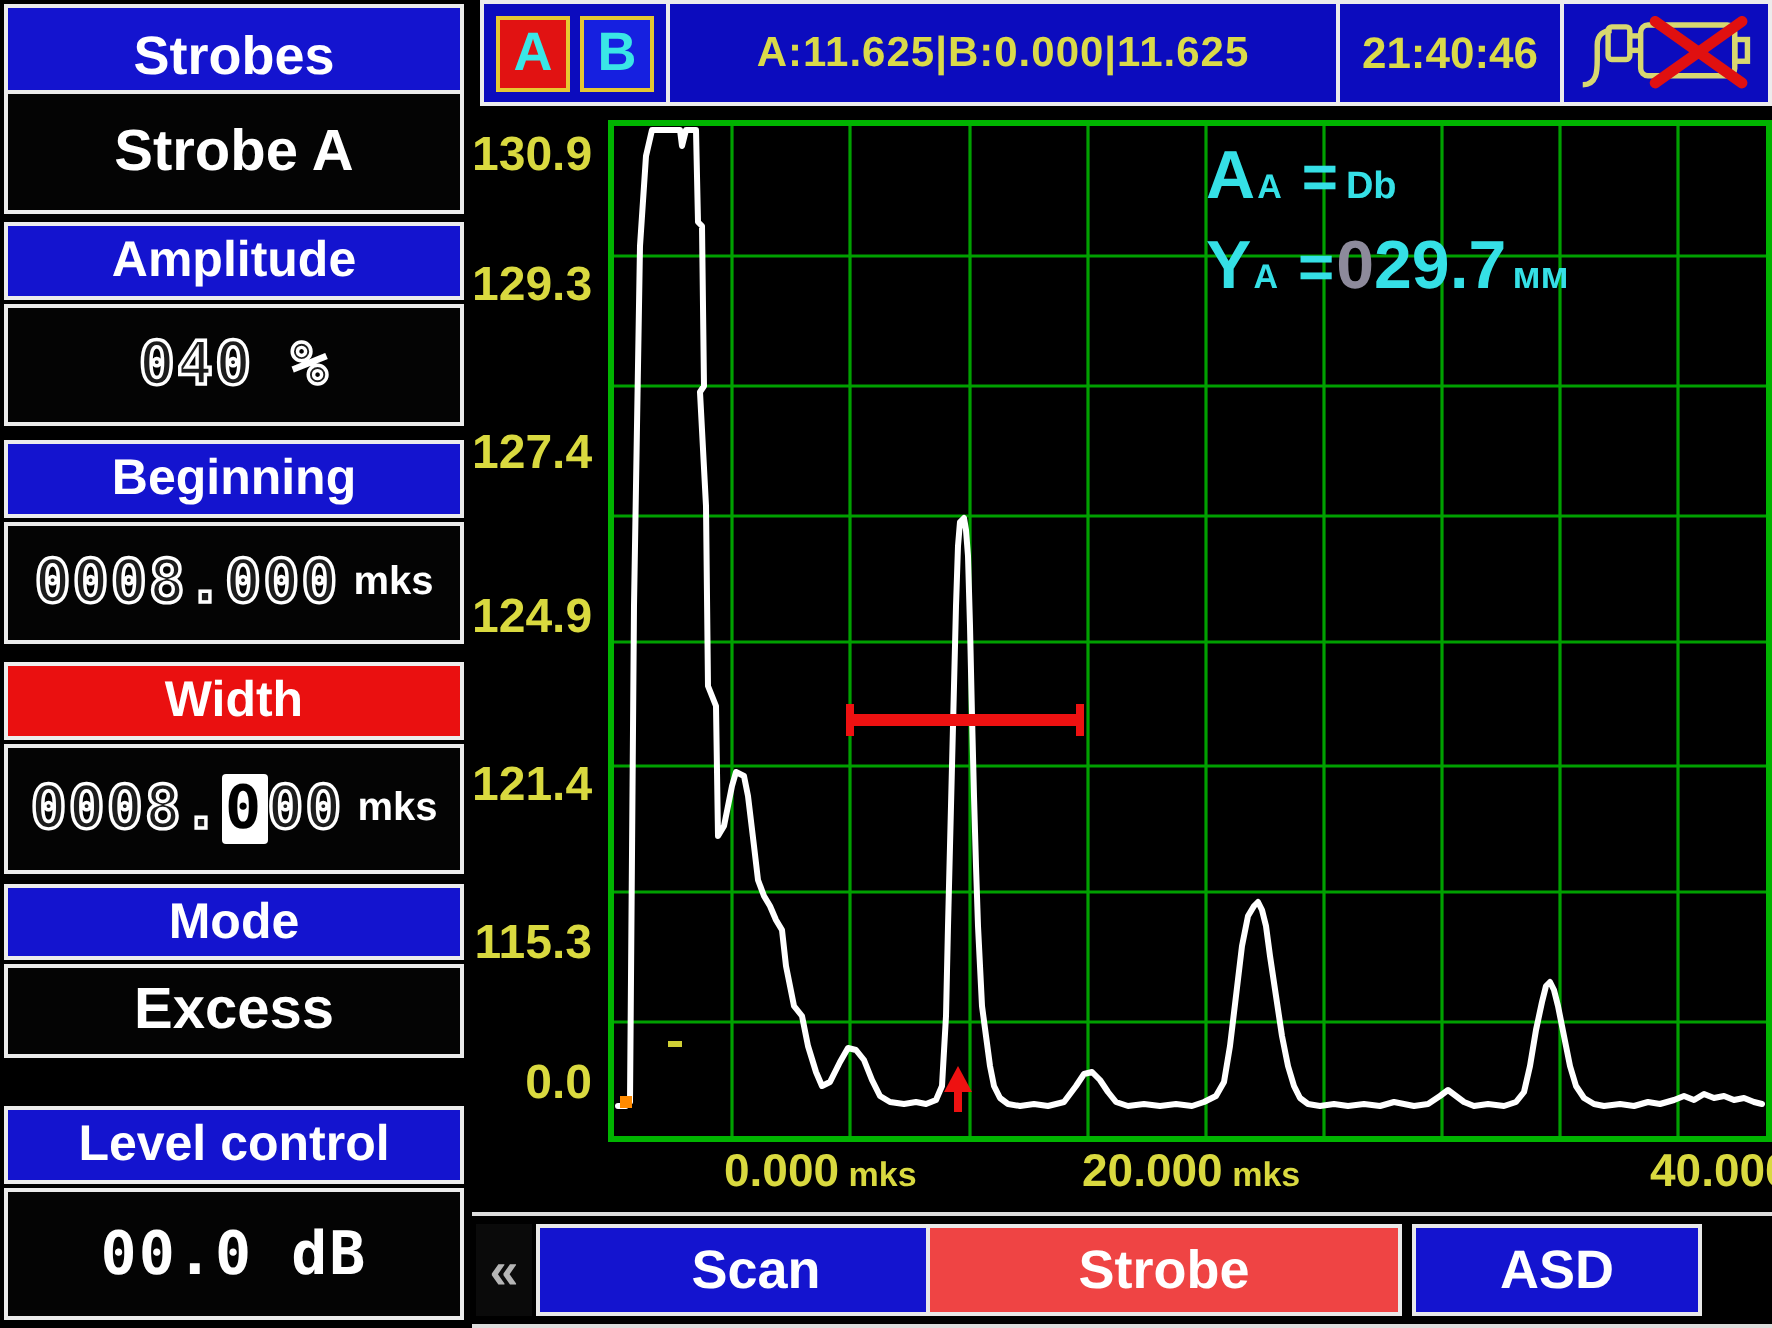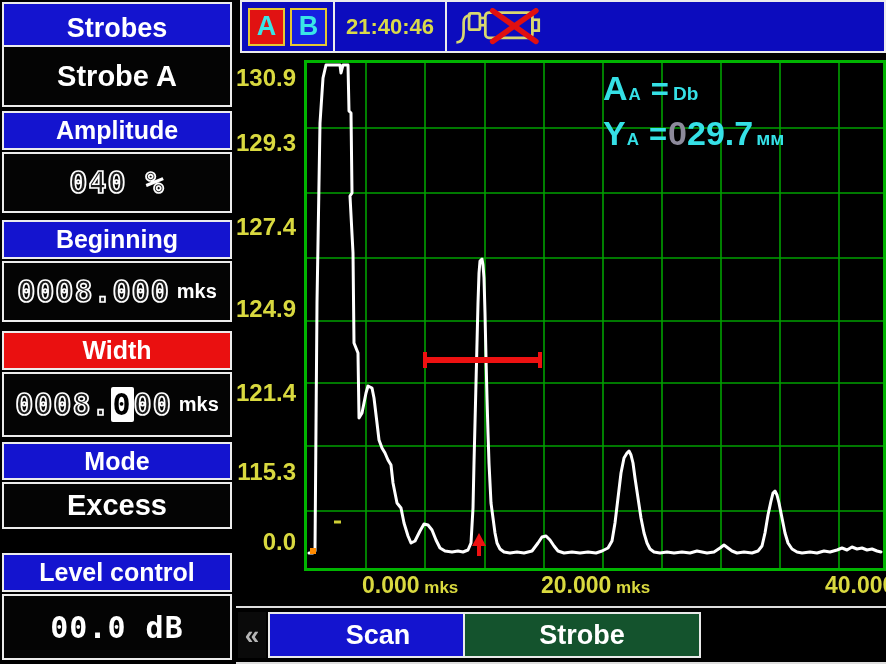"A:11.625|B:0.000|11.625" div.tb-cell { html: none -> <div>A:11.625|B:0.000|11.625</div> }
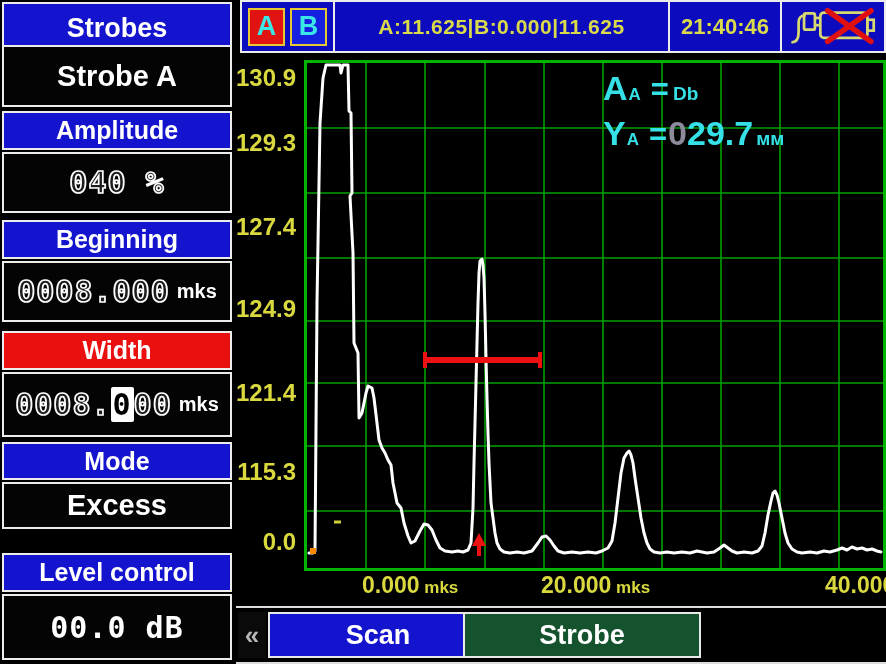"Strobe" .bb-btn.red { background: #14532d -> #ef4444 }
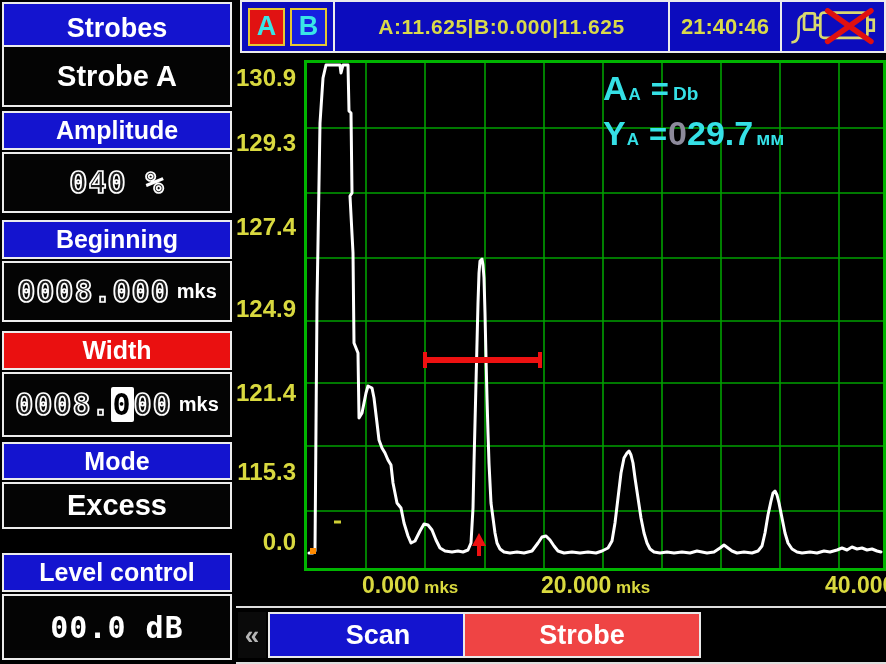"ASD" div.bb-btn { html: none -> <div>ASD</div> }
